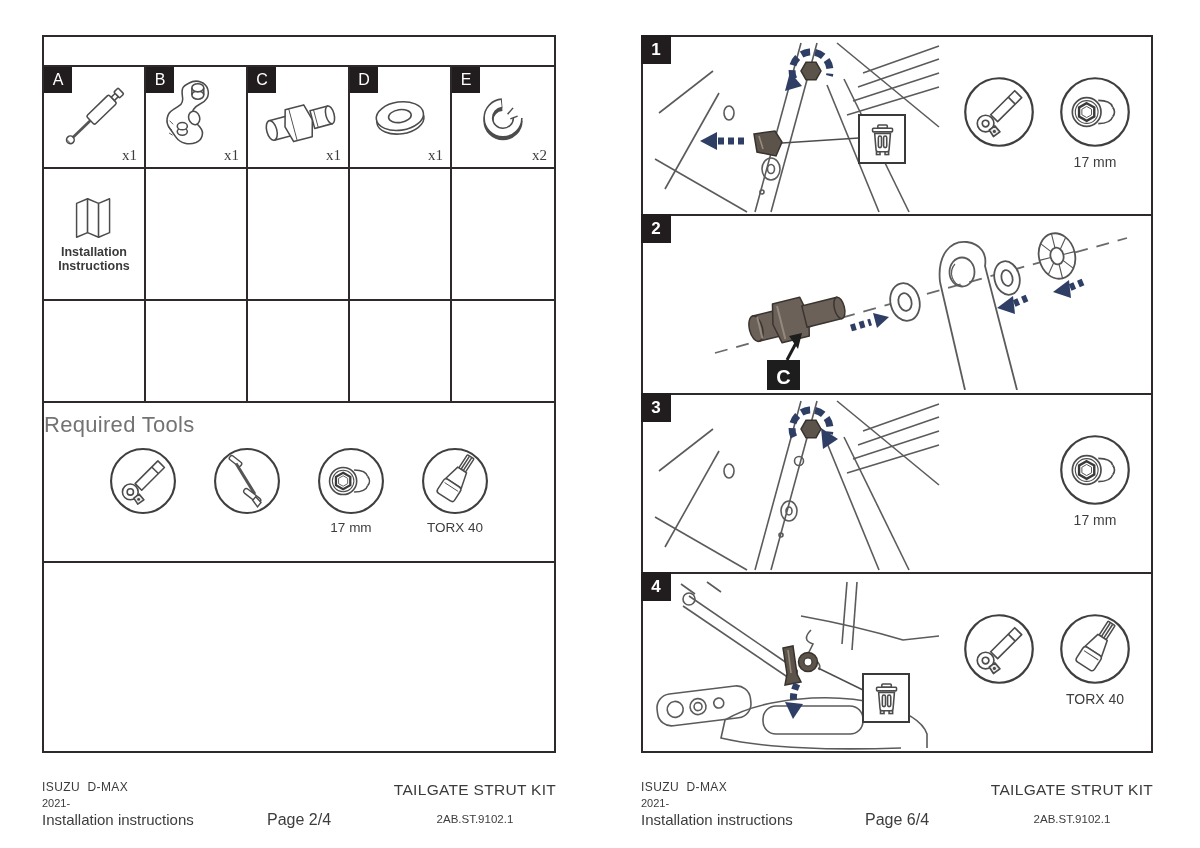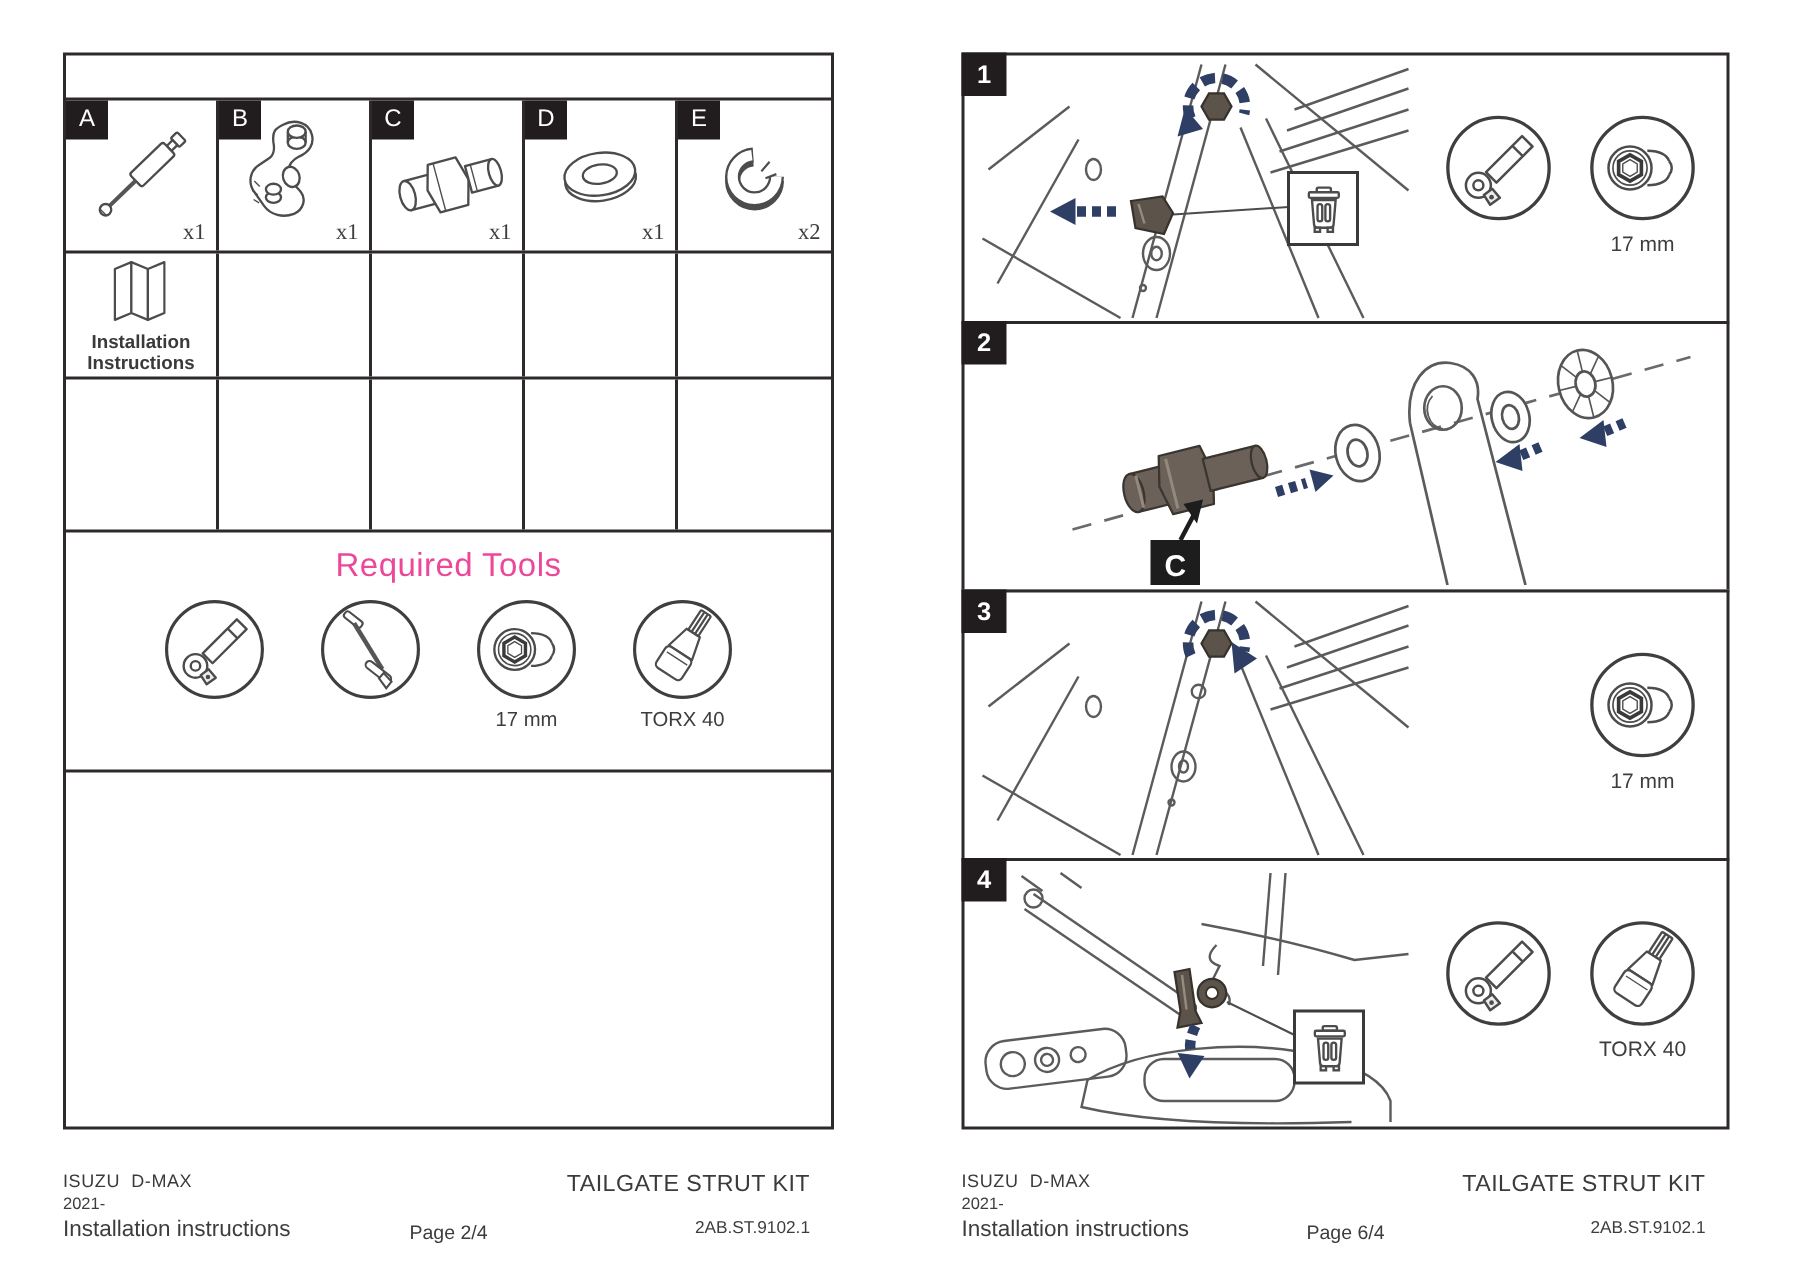"Installation" .row-manual { height: 84px -> 132px }
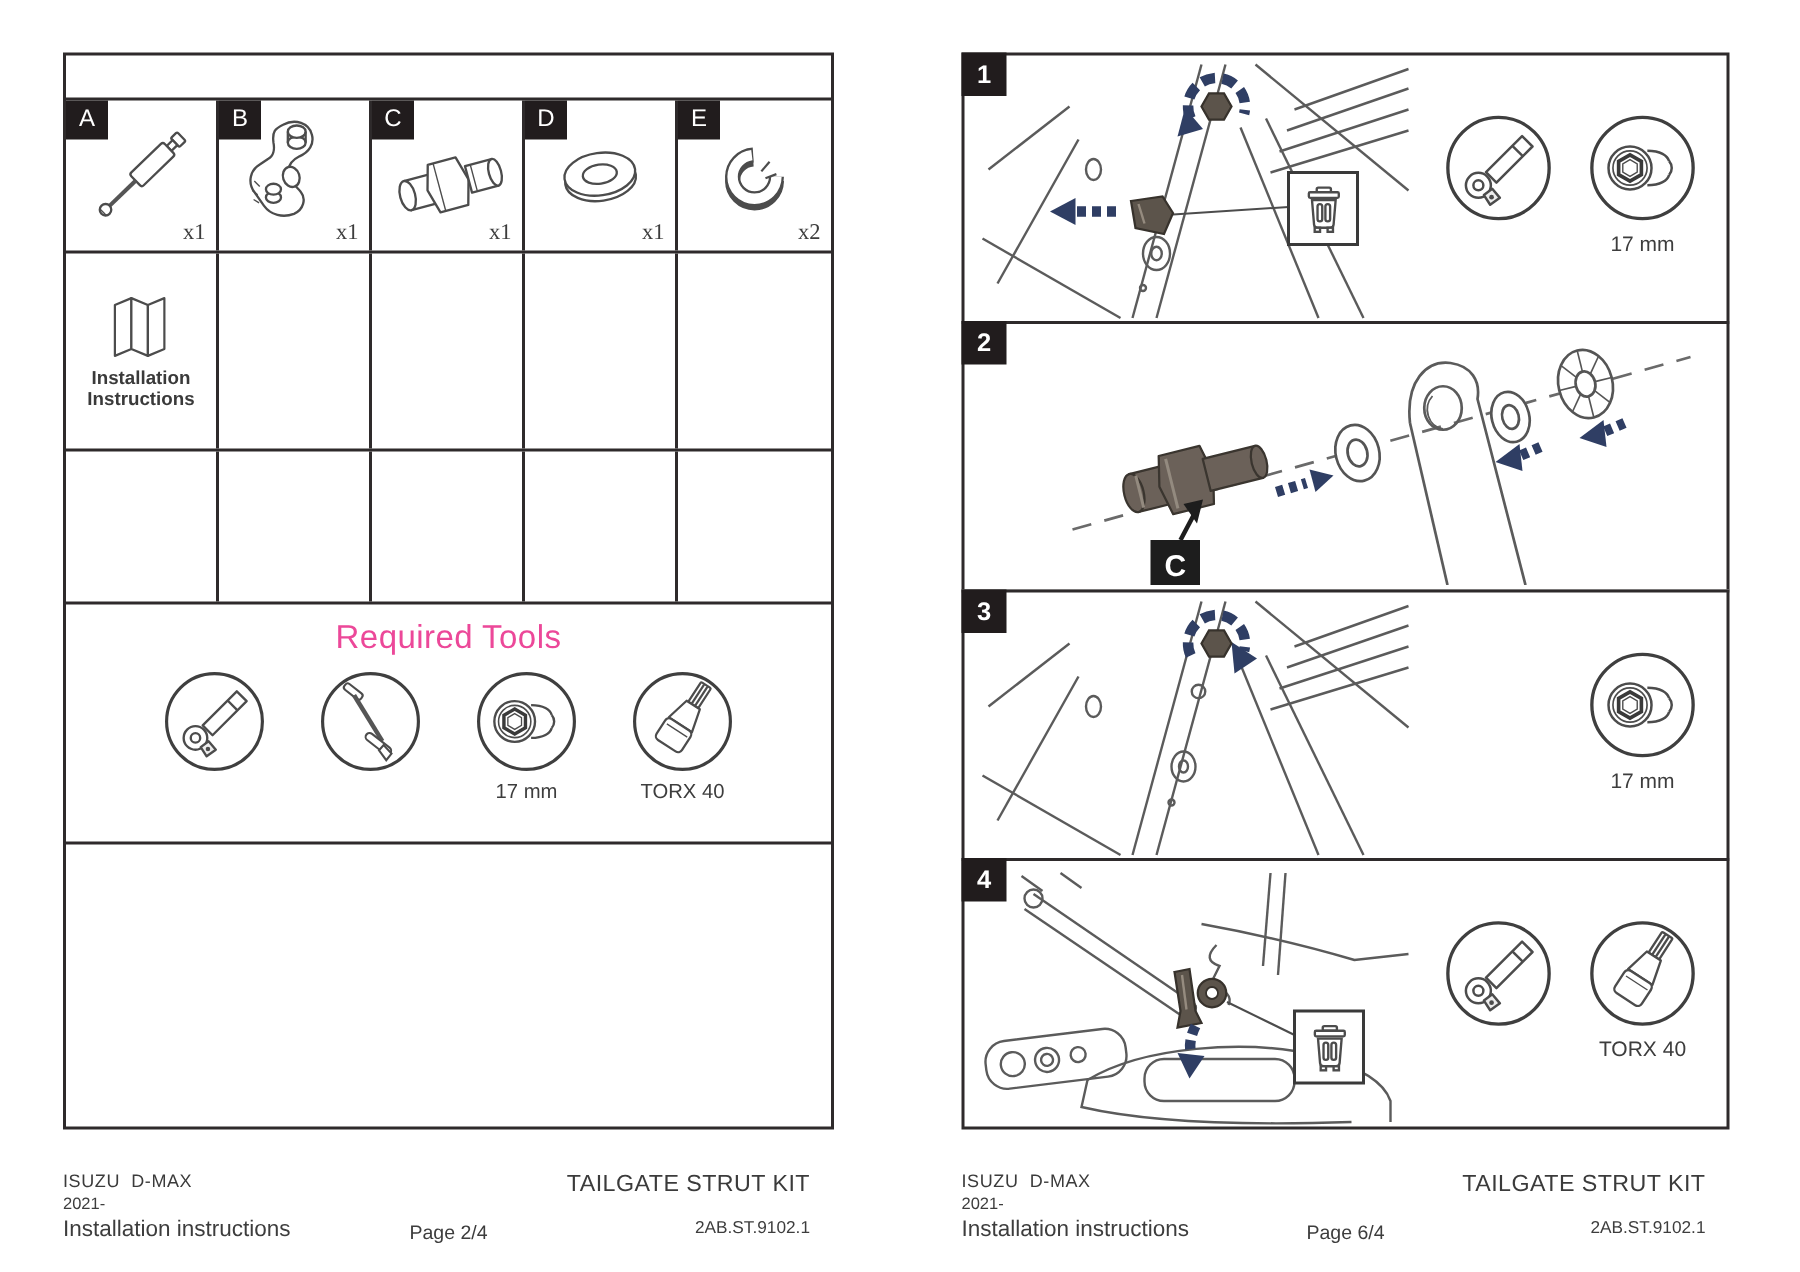"Required Tools" .tools-title { color: #ec4899 -> #737373; text-align: center -> none }
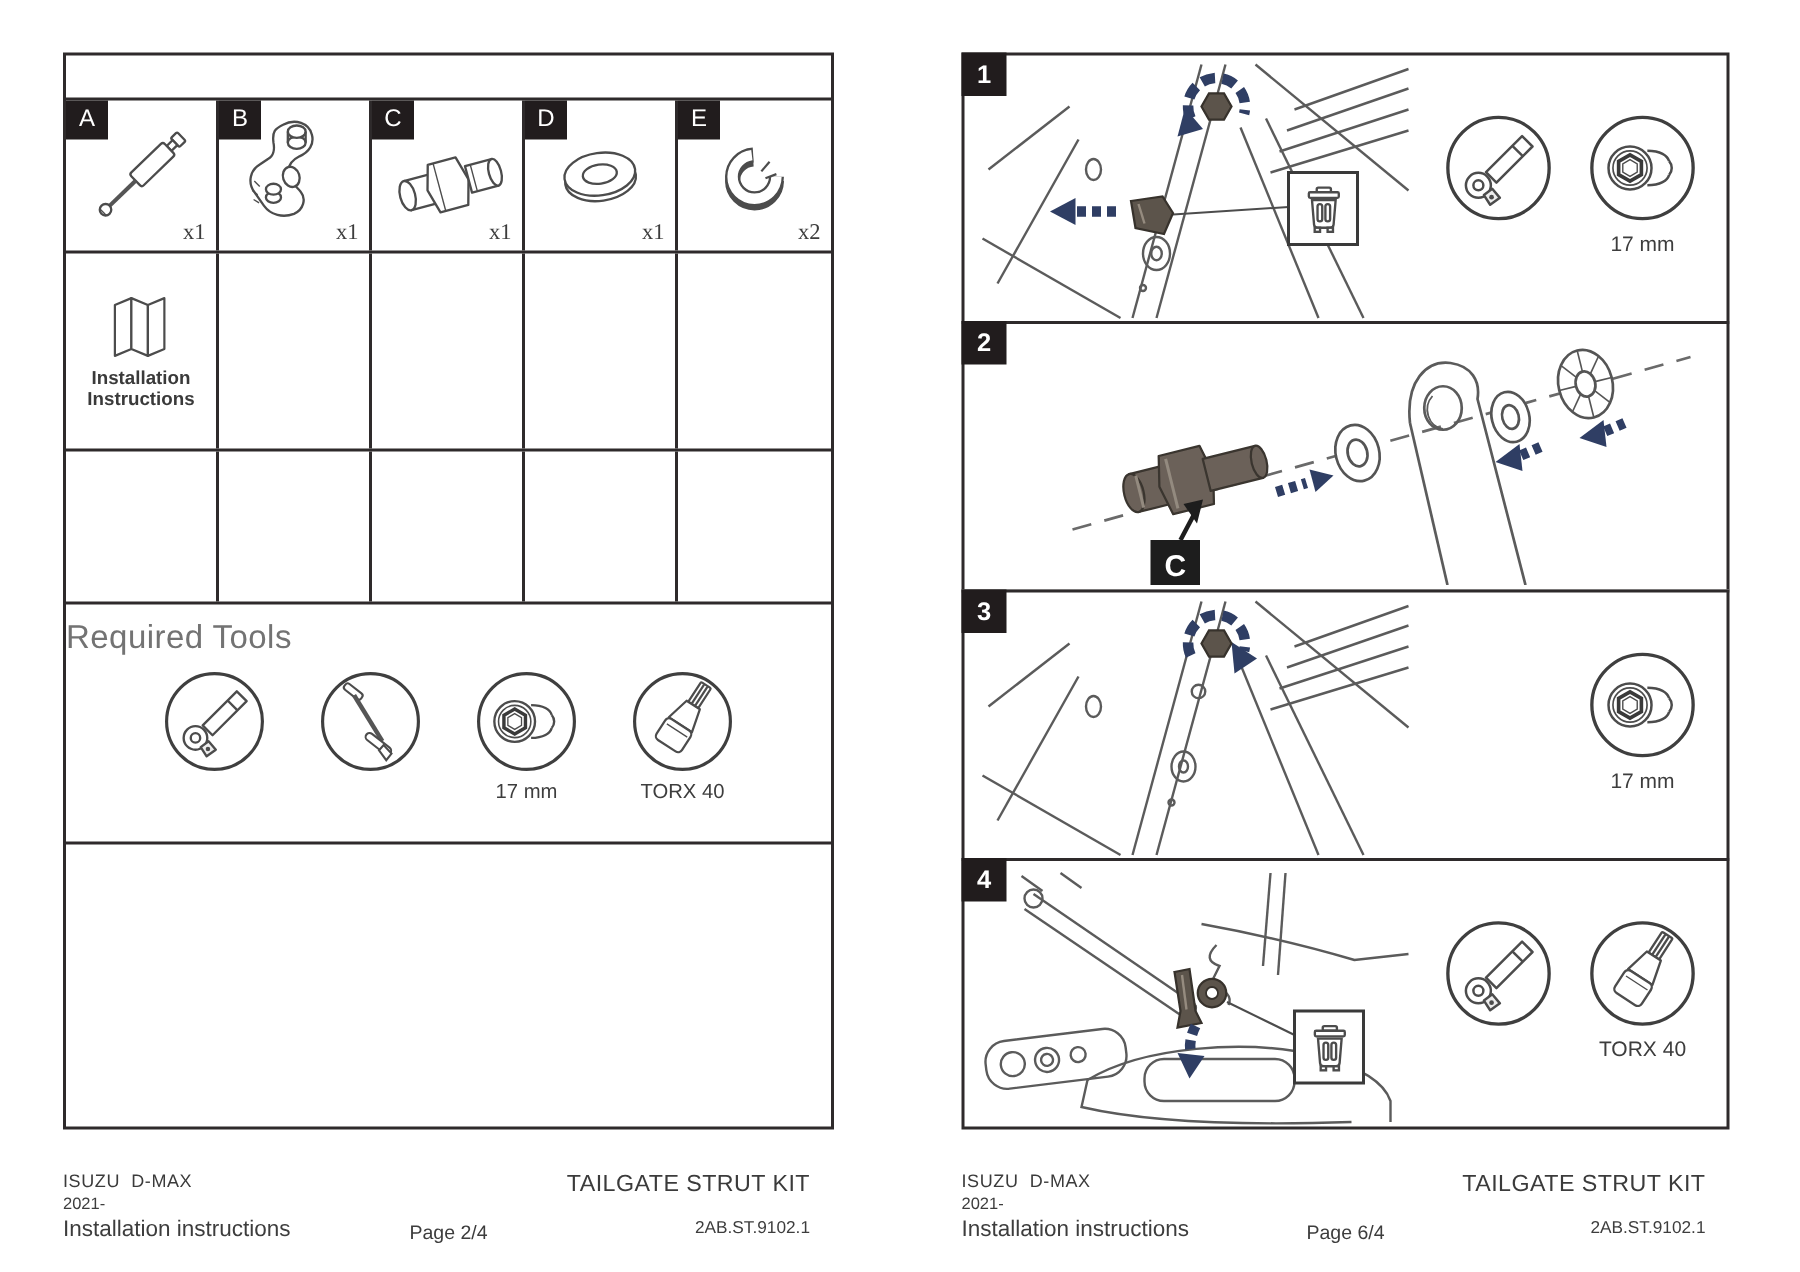"TAILGATE STRUT KIT" .f-right { right: 16px -> 0; text-align: right -> center }
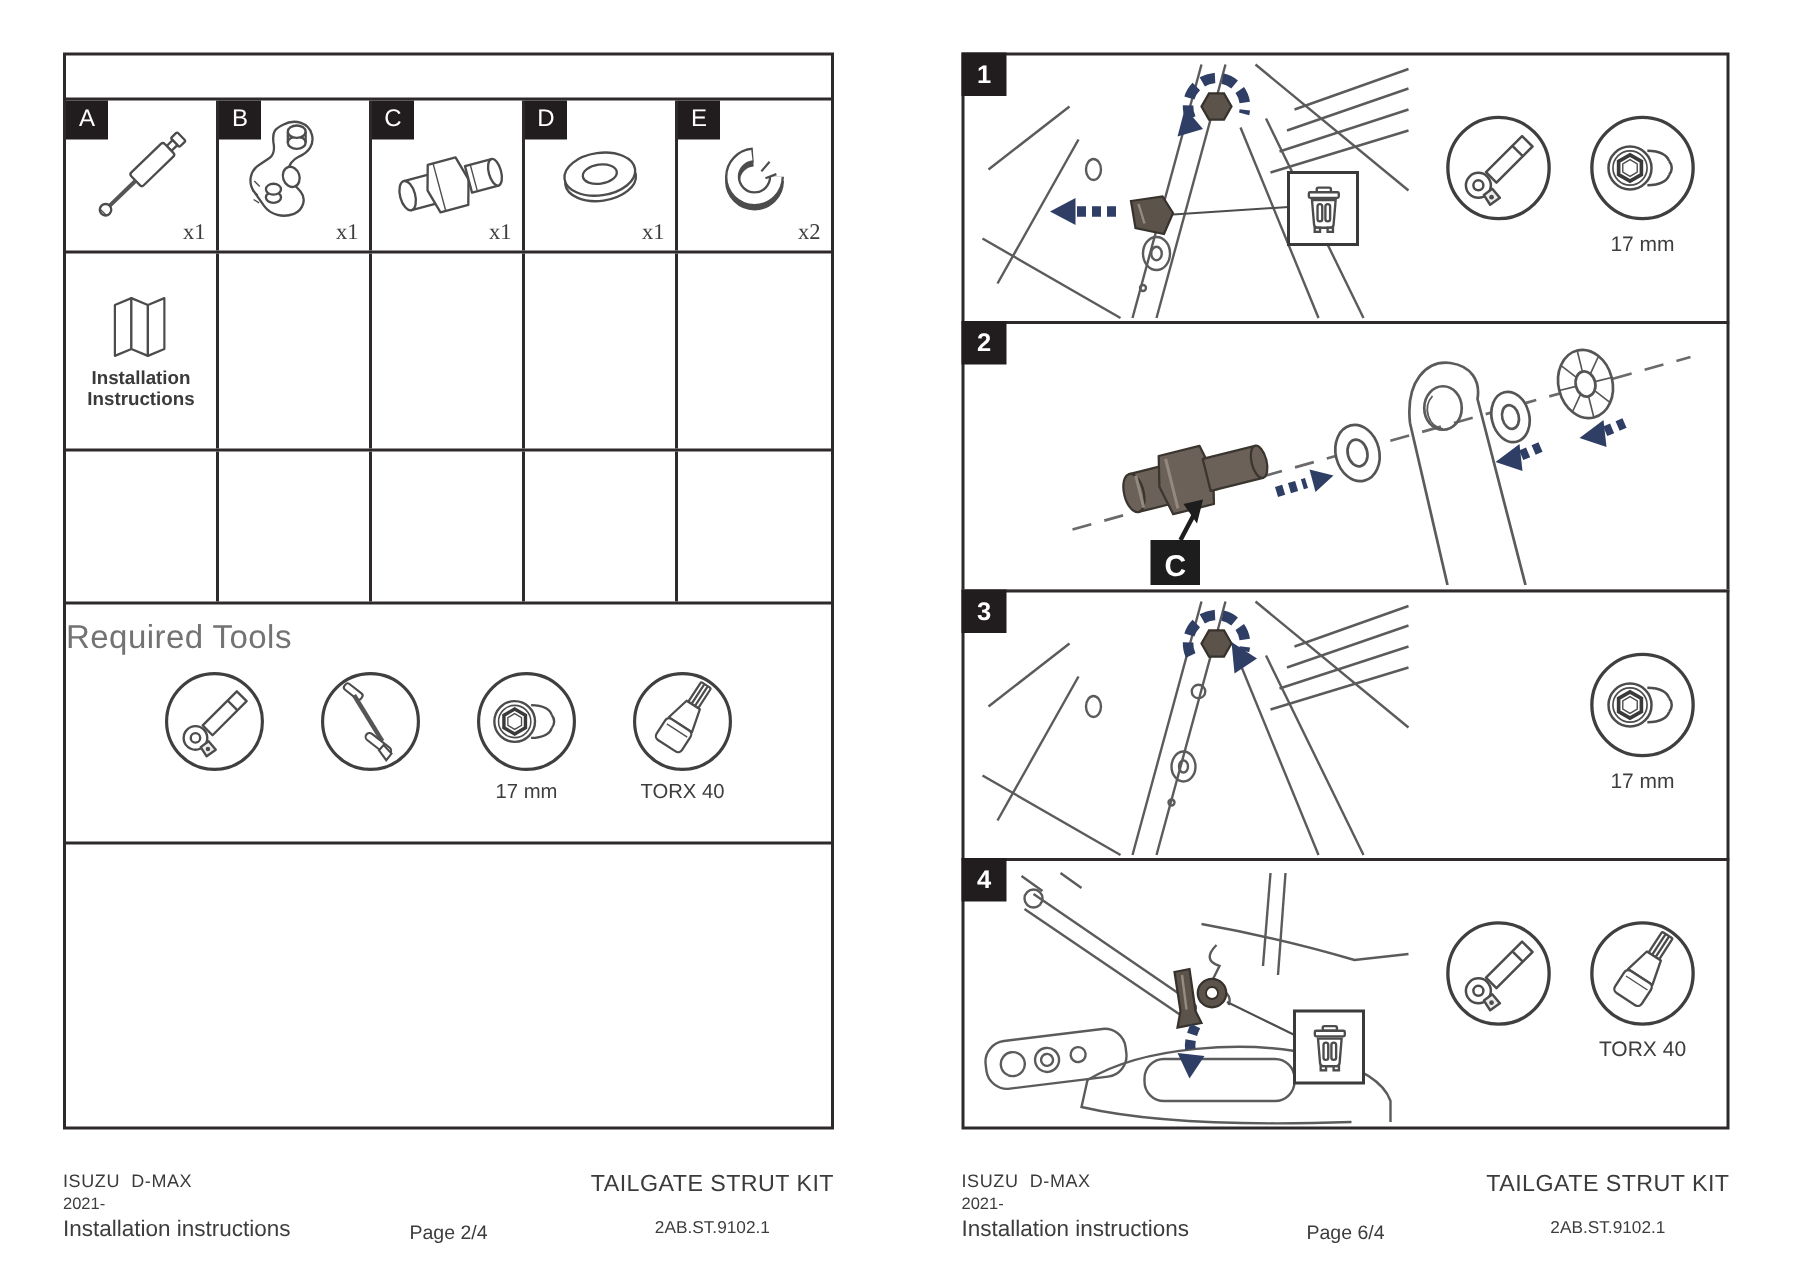"Page 2/4" .f-page { font-size: 13px -> 16px }
